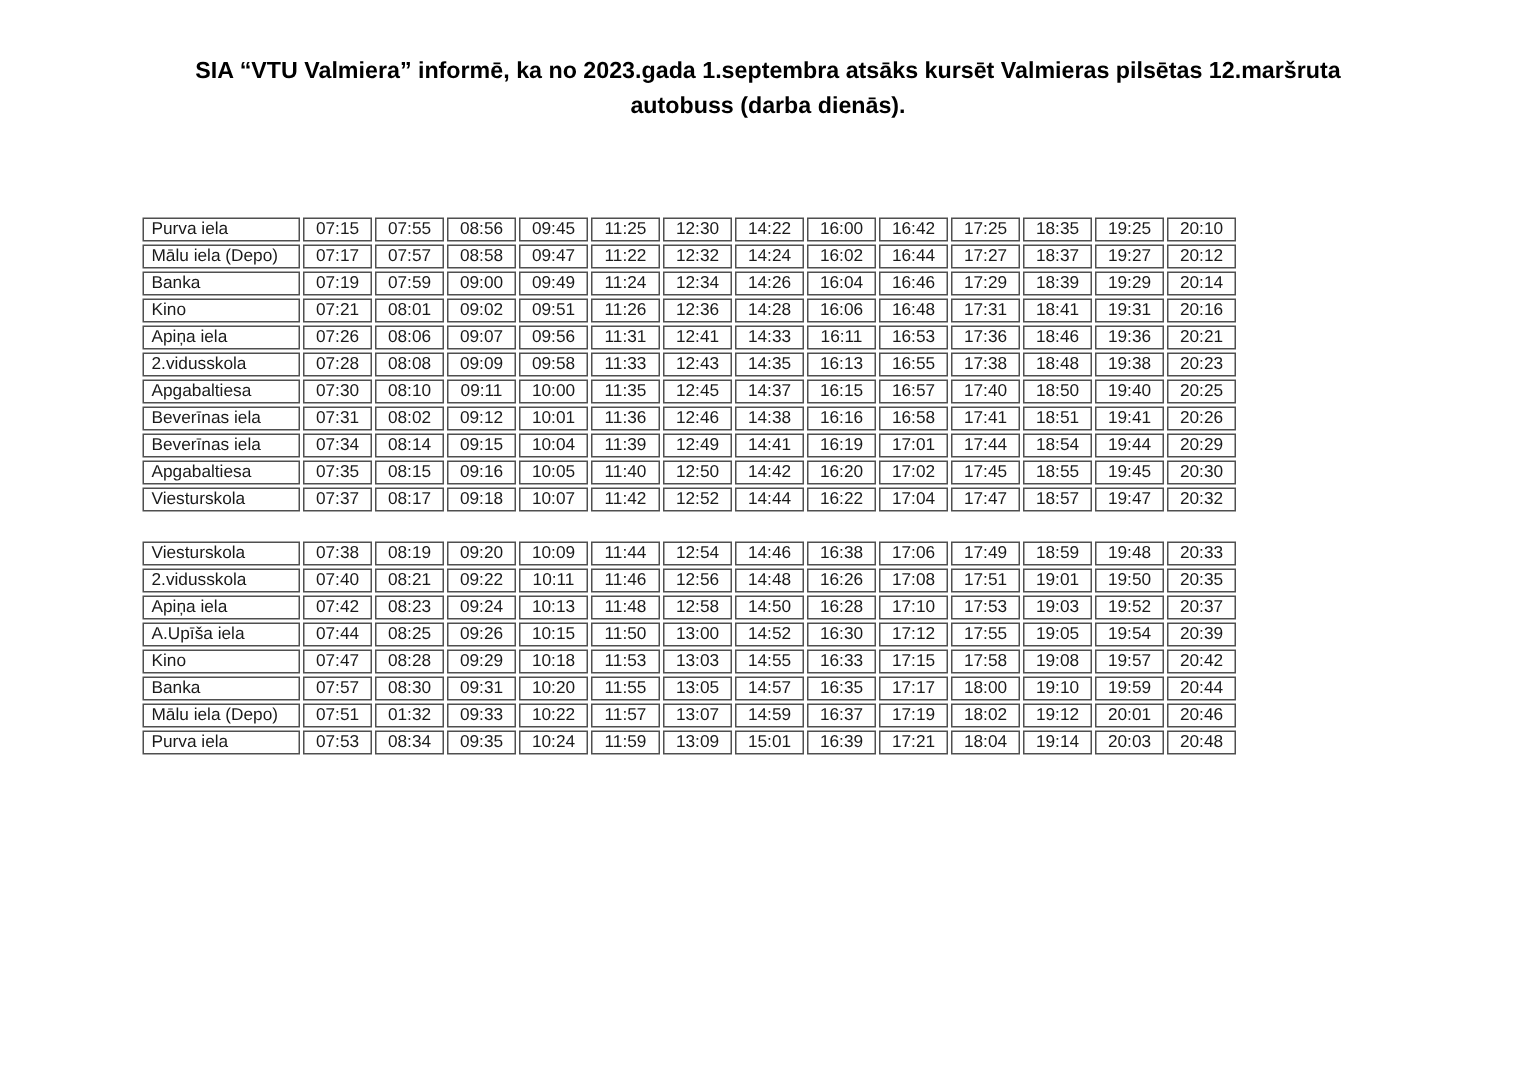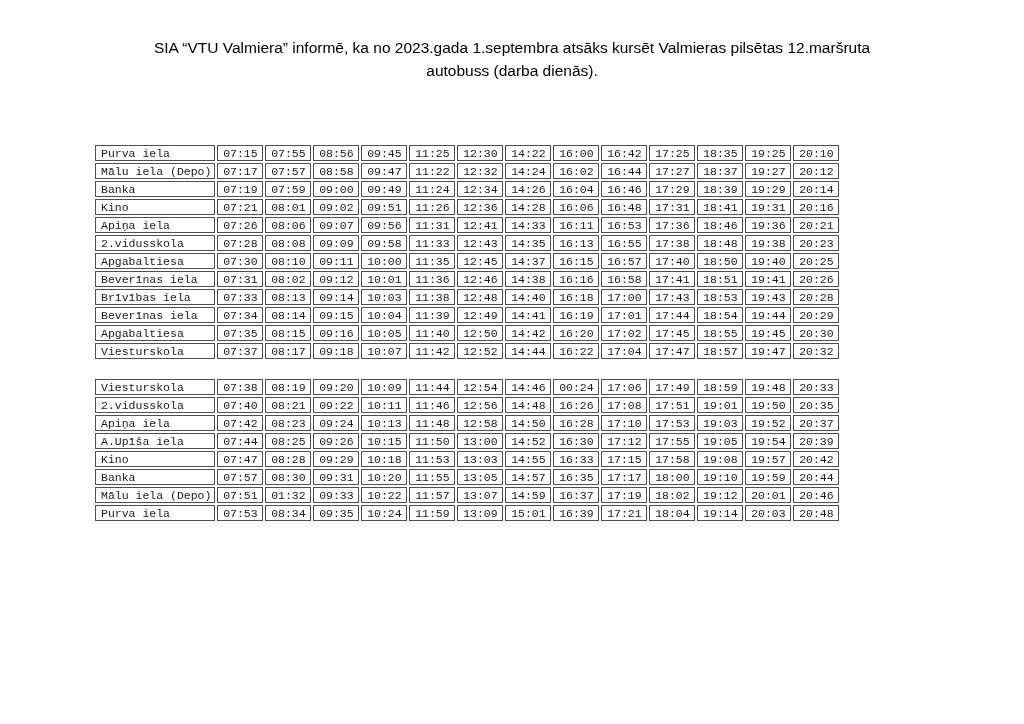"SIA “VTU Valmiera” informē, ka" .title { font-weight: normal -> bold }
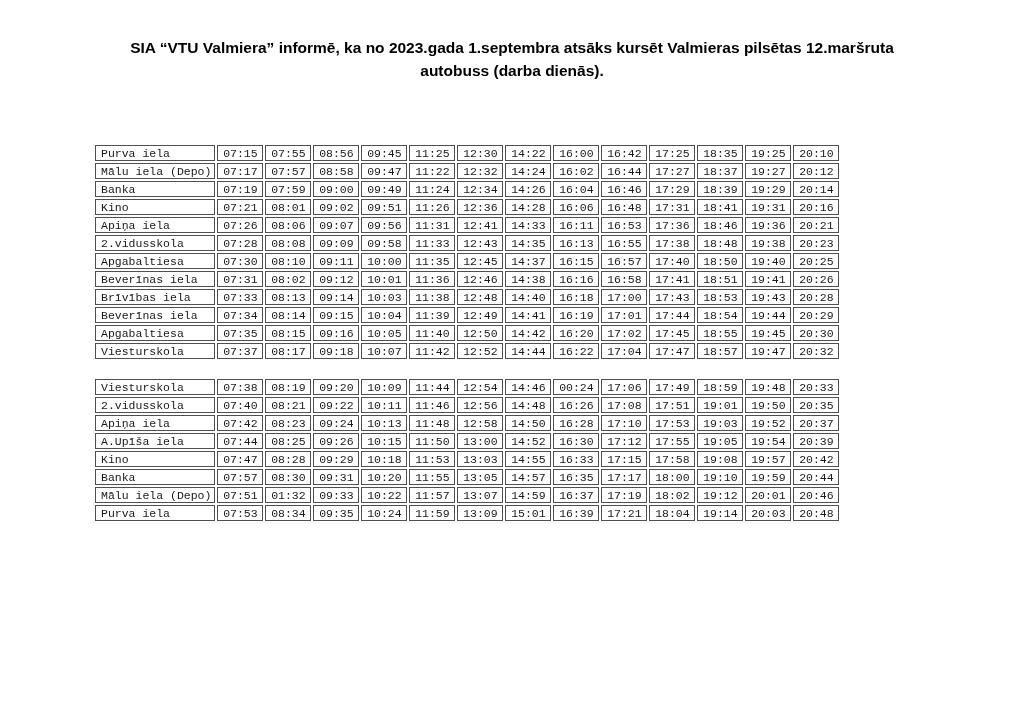"Purva iela" table.timetable { font-family: Liberation Mono, monospace -> none }
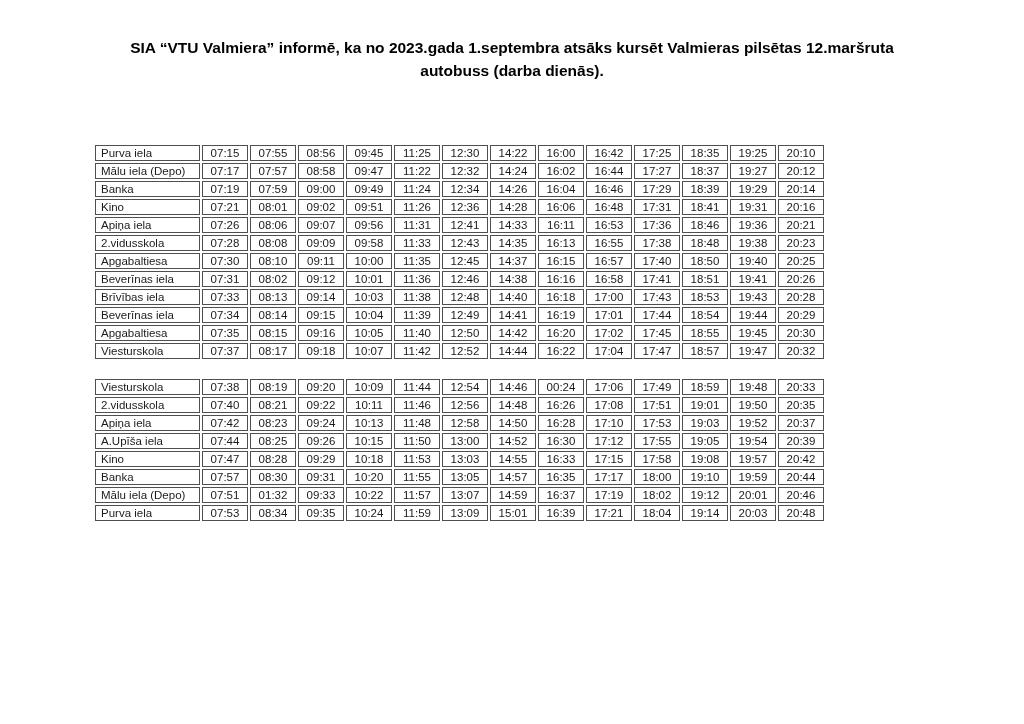"Brīvības iela" tr { html: <tr> <td>Brīvības iela</td> <td>07:33</td> <td>08:13</td> <td>09:14</td> <td>10:03</td> <td>11:38</td> <td>12:48</td> <td>14:40</td> <td>16:18</td> <td>17:00</td> <td>17:43</td> <td>18:53</td> <td>19:43</td> <td>20:28</td> </tr> -> none }
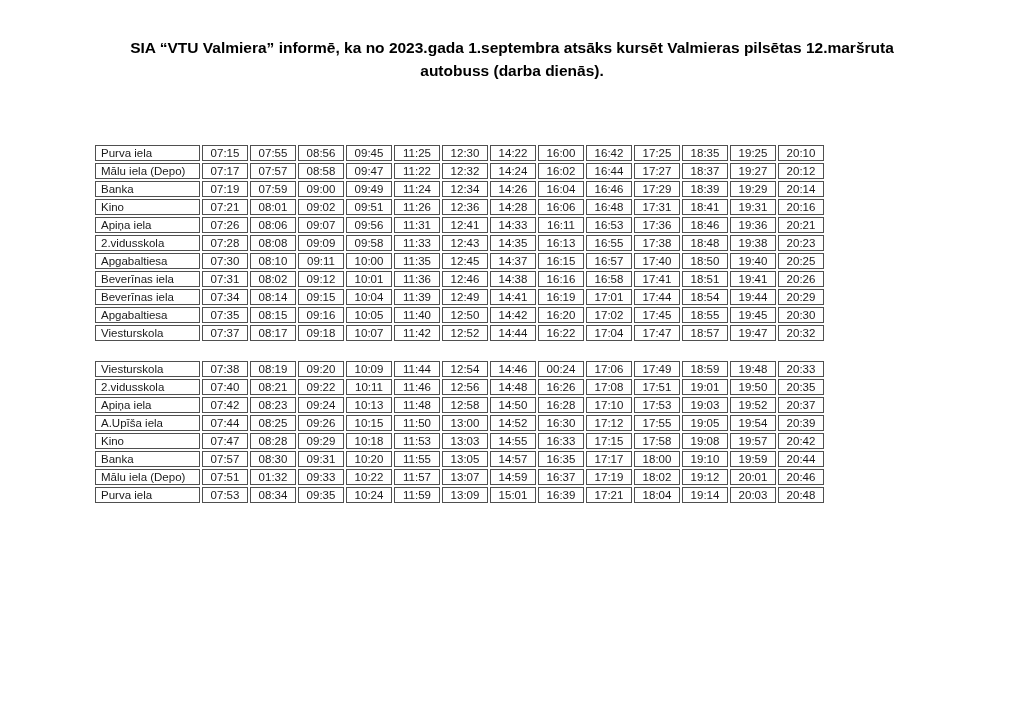"00:24" td.time { text: 00:24 -> 16:38 }
